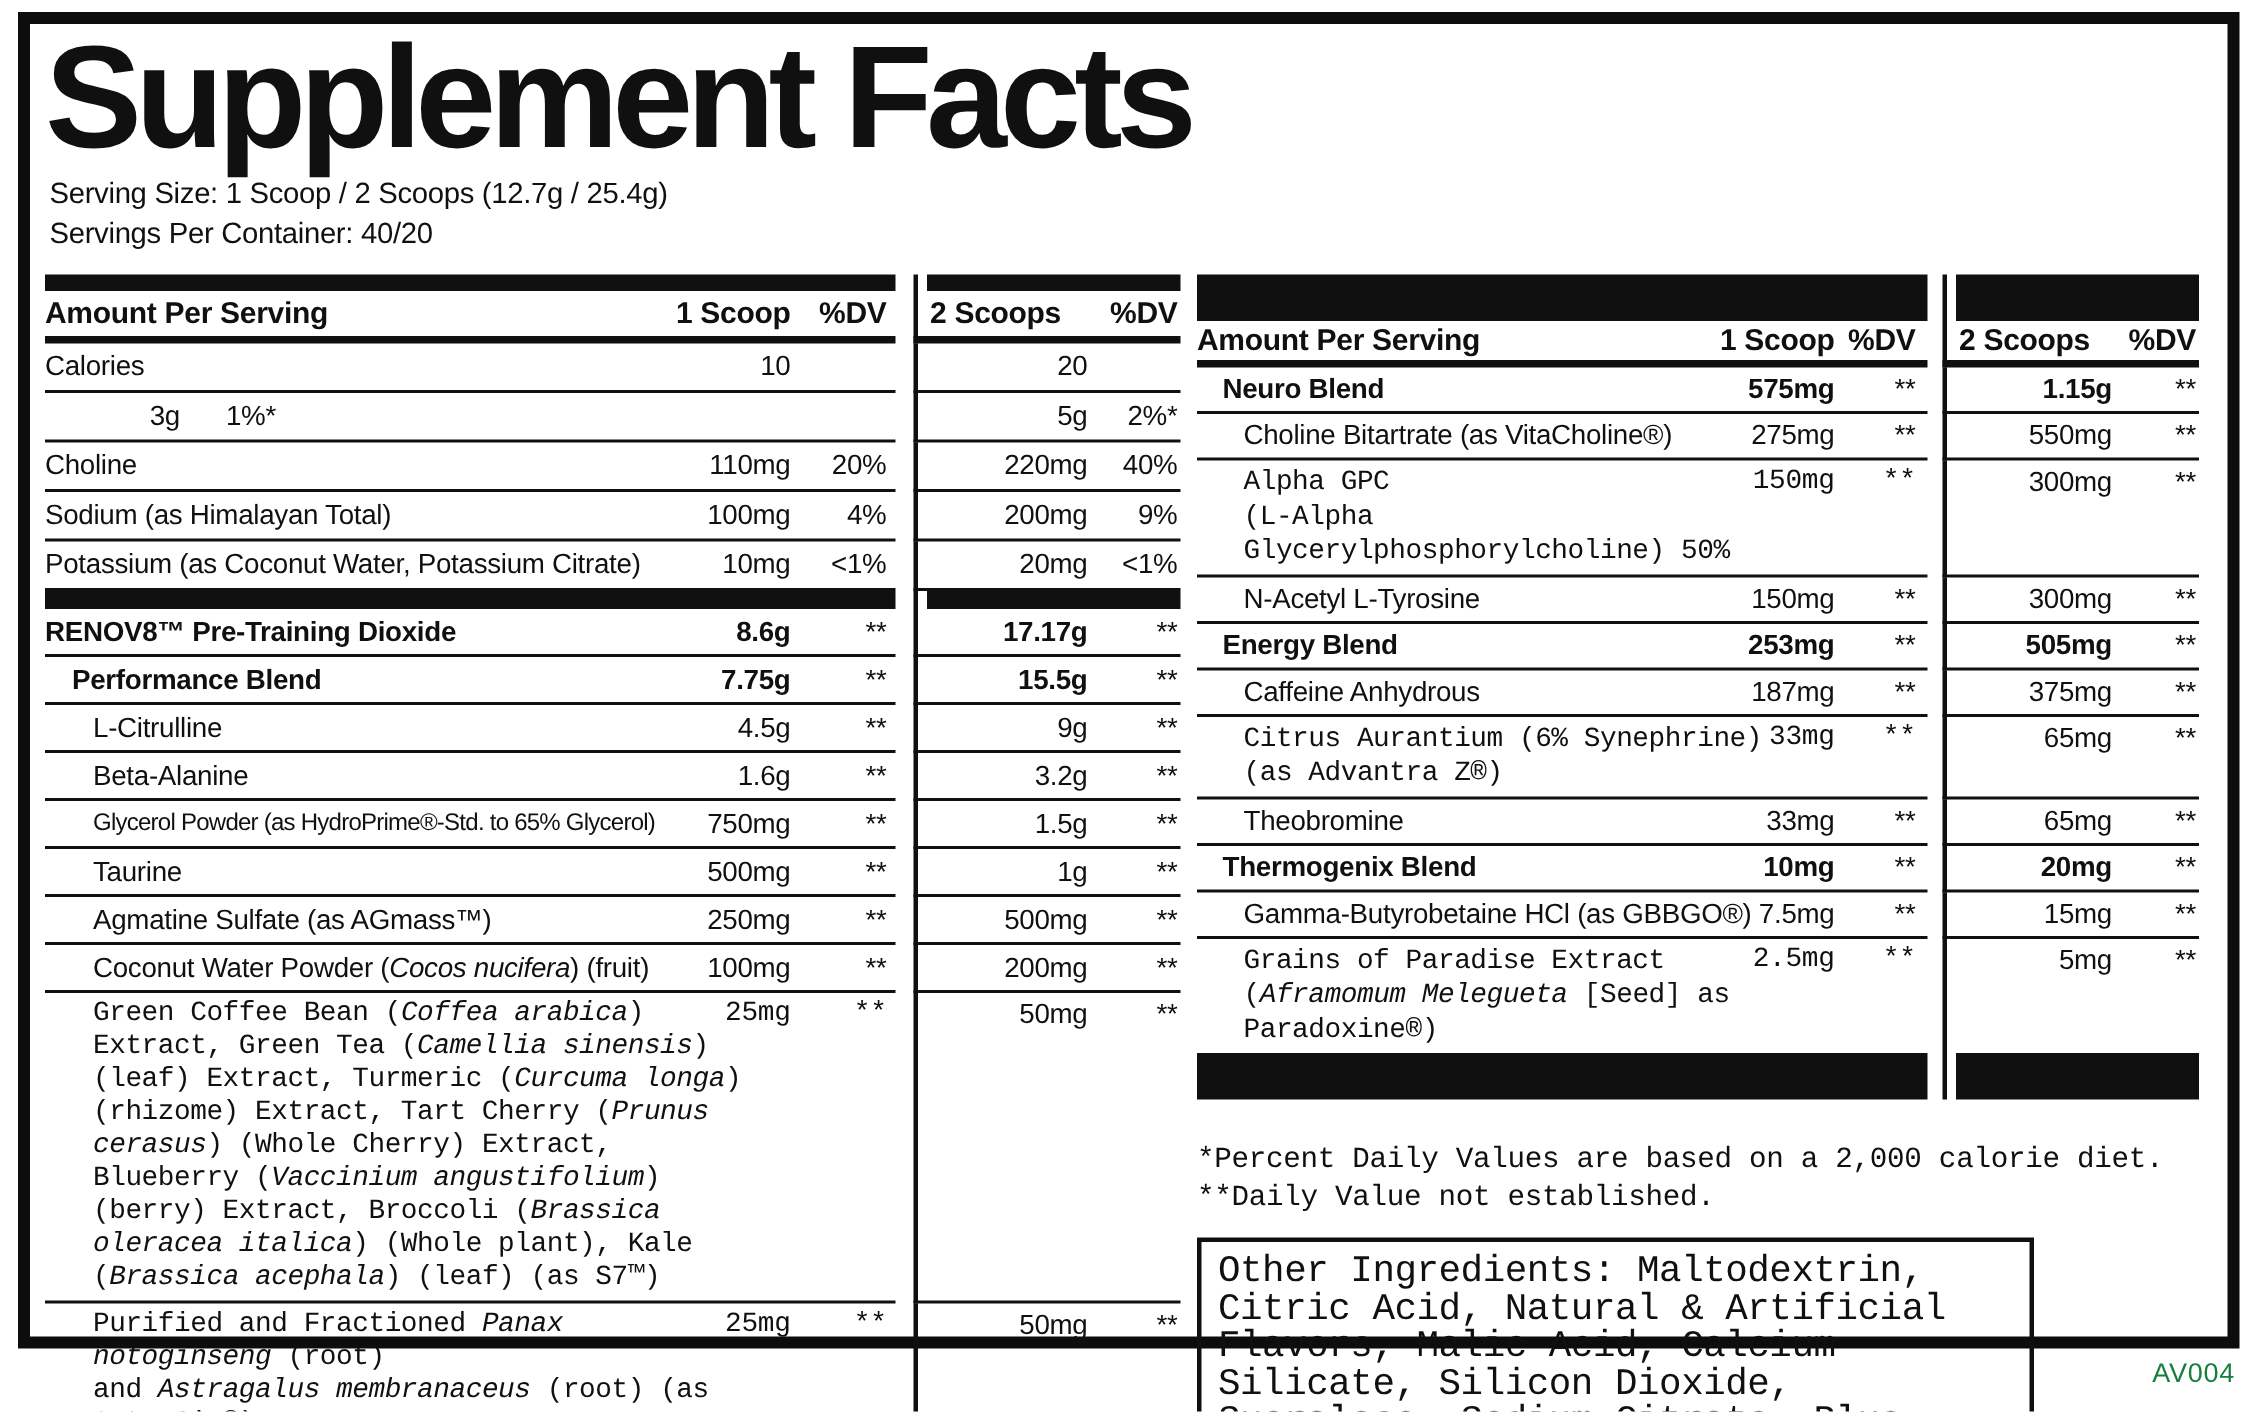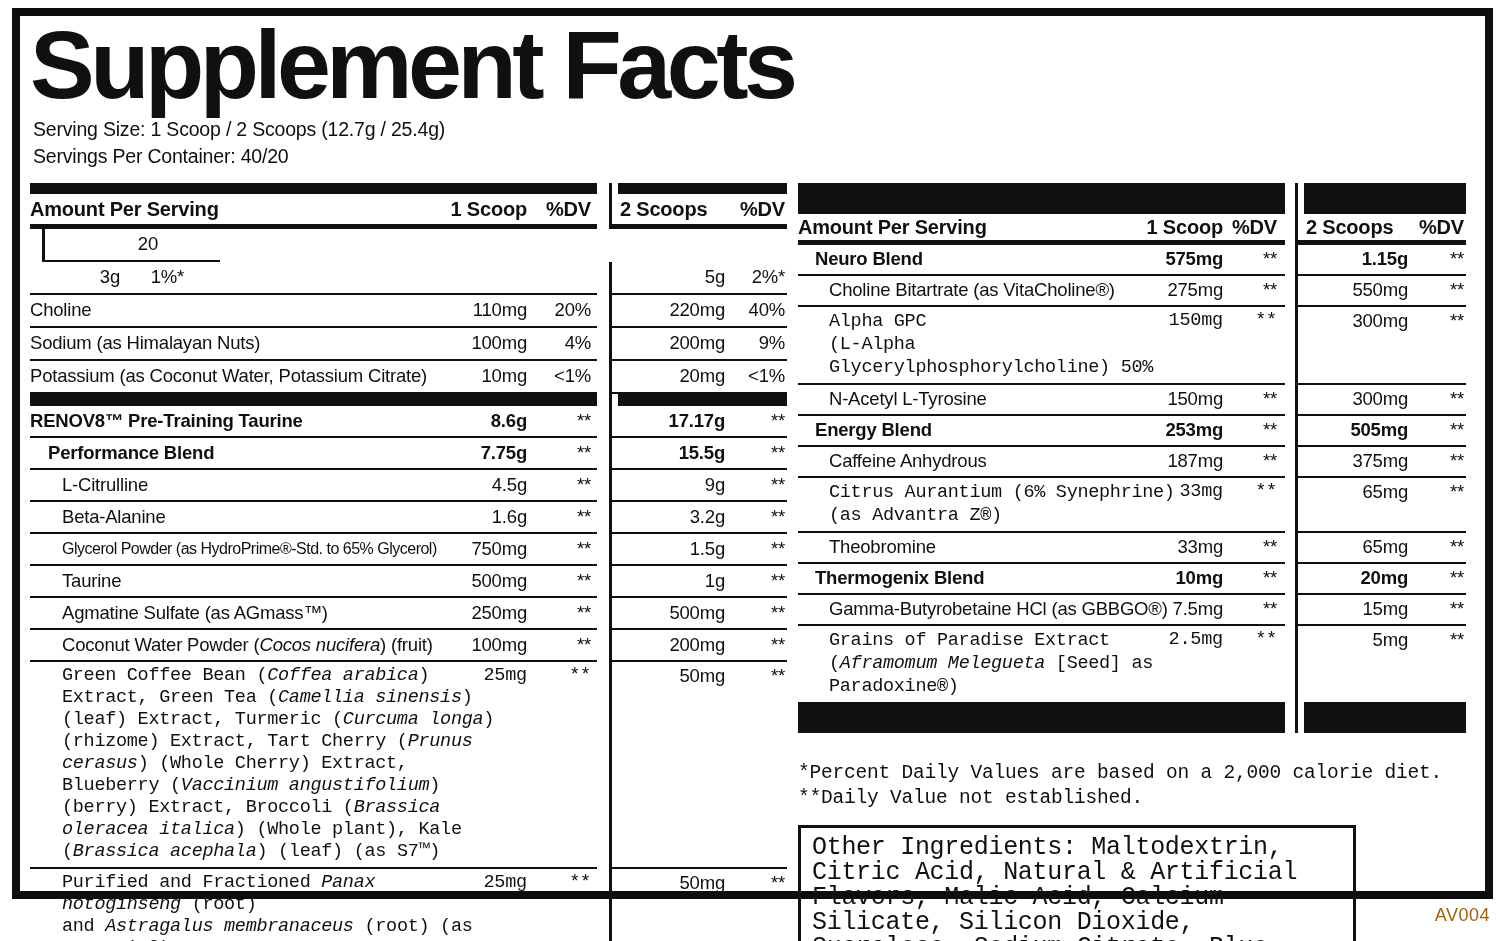"Calories" div.lp { html: none -> <div> <div>Calories</div> <div>10</div> <div></div> </div> }
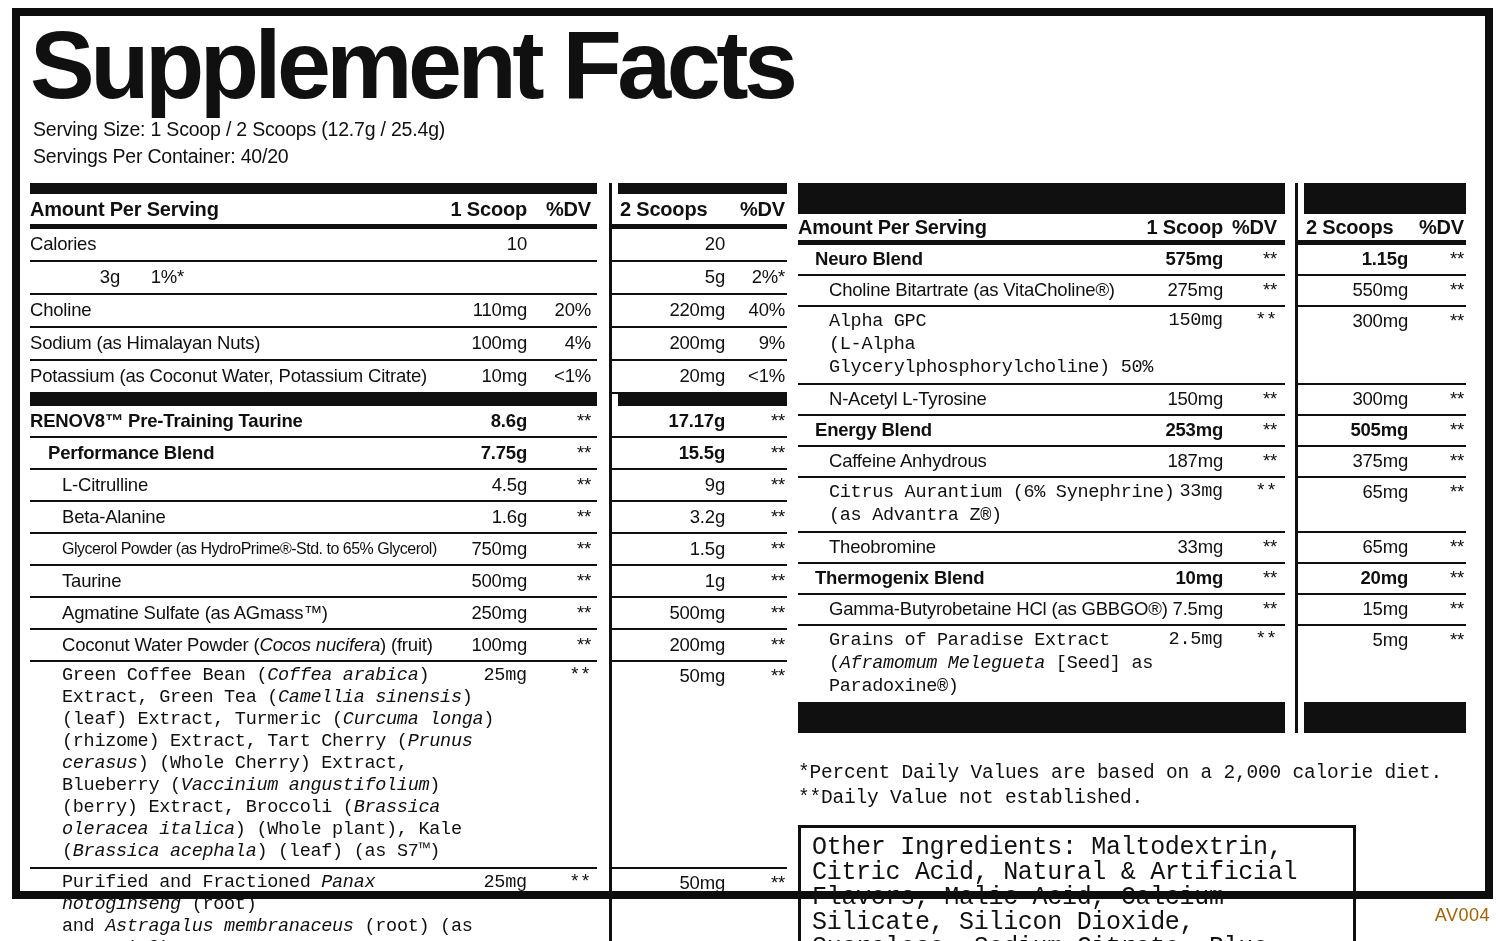"Sodium (as Himalayan Nuts)" div.name { text: Nuts -> Total }
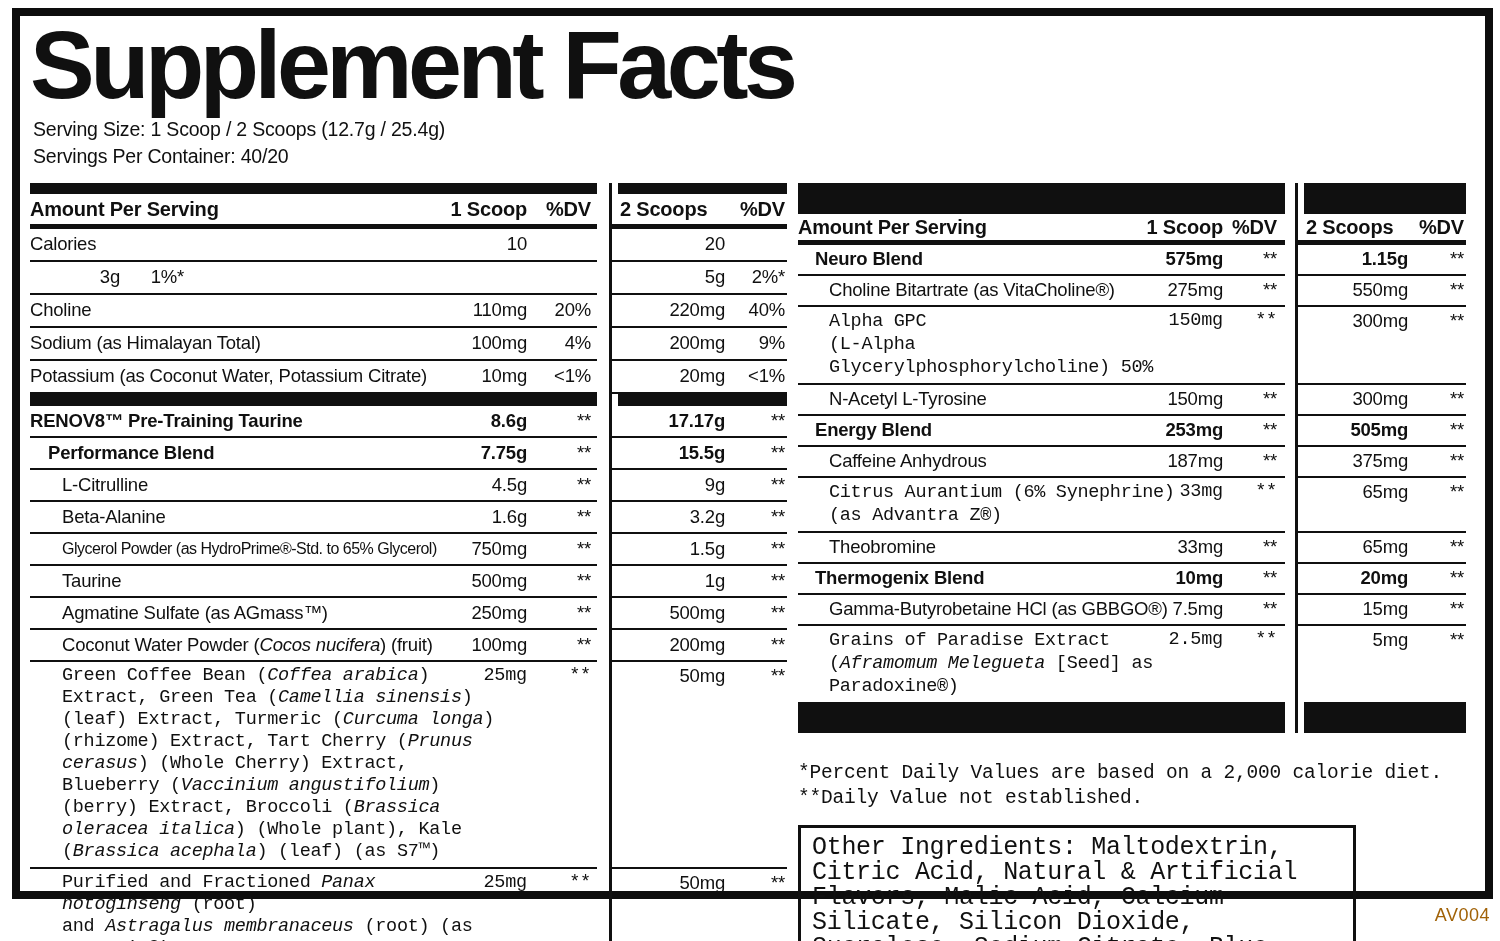"RENOV8™ Pre-Training Taurine" div.name { text: Taurine -> Dioxide }
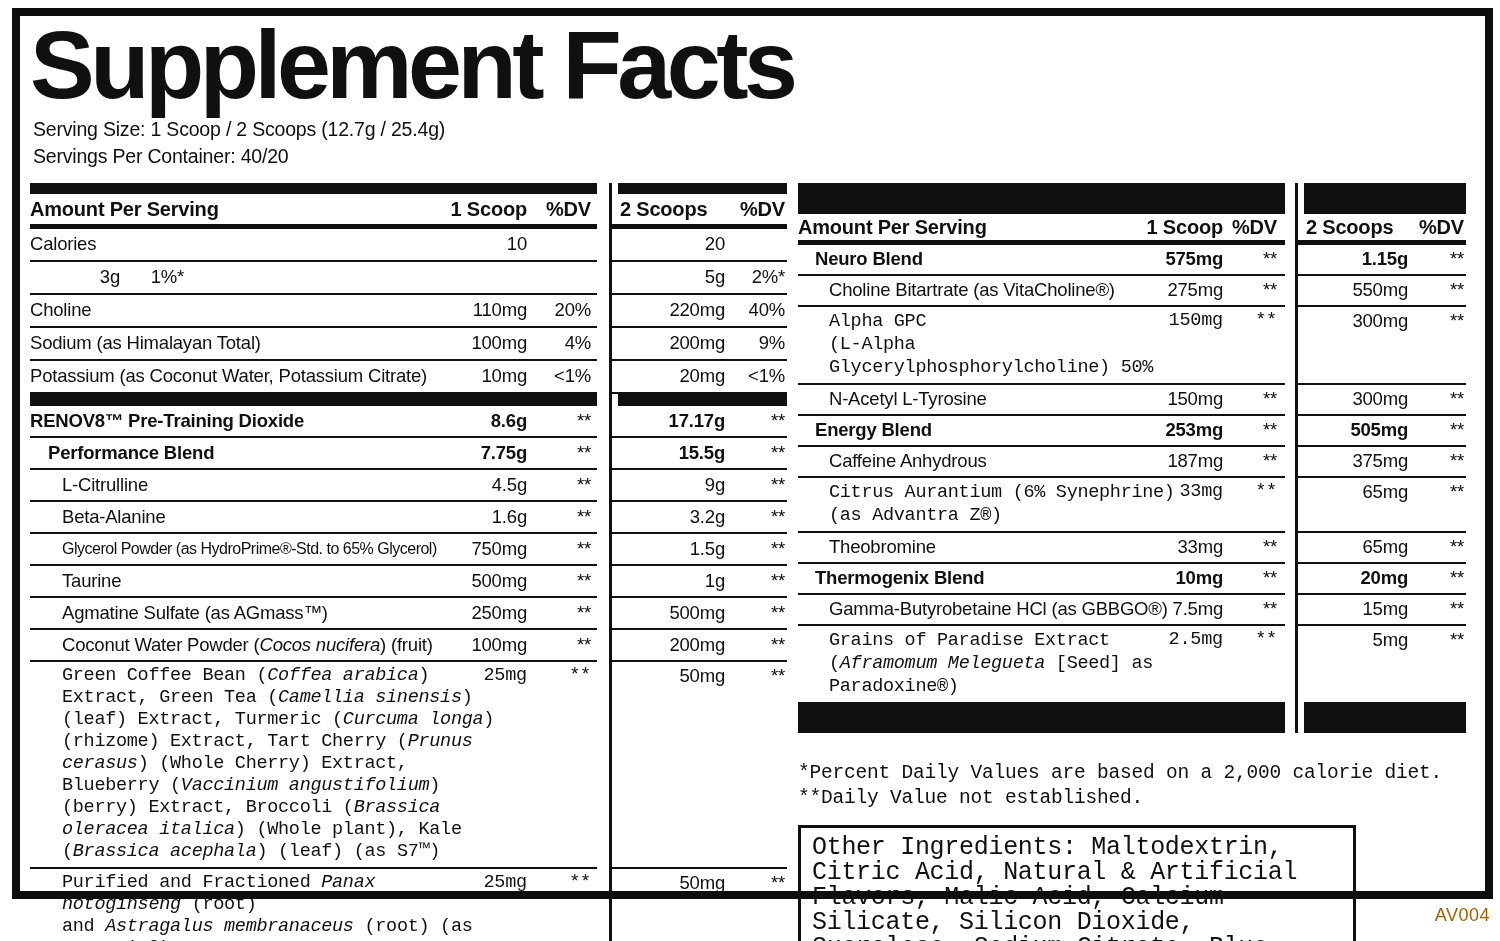"AV004" .code { color: #a16207 -> #15803d }
